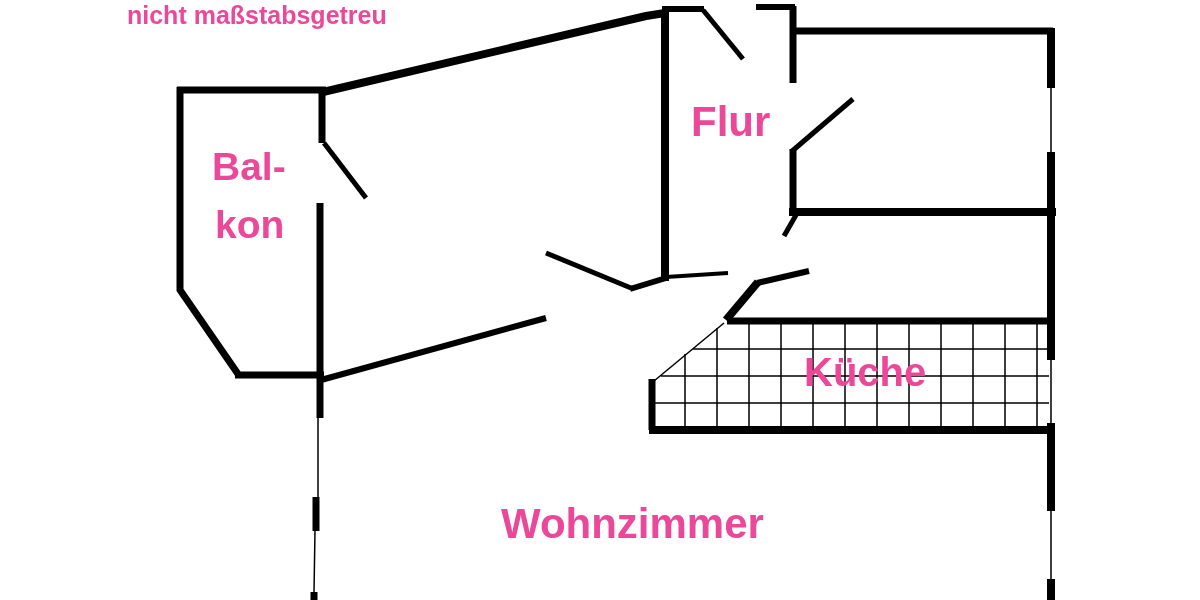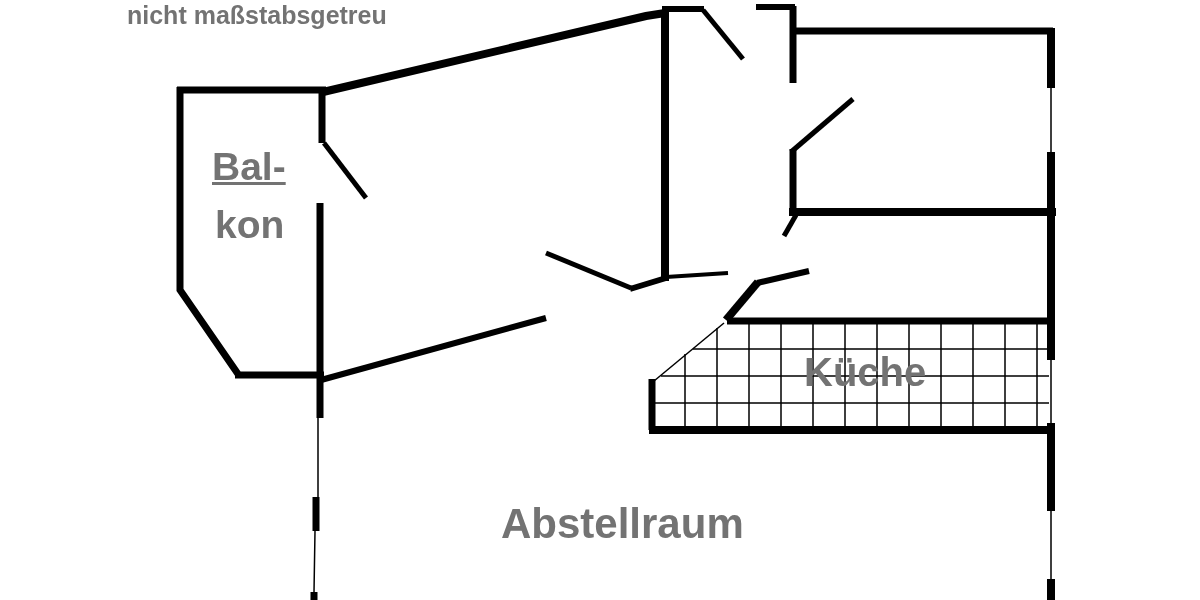"nicht maßstabsgetreu" .lbl { color: #737373 -> #ec4899 }
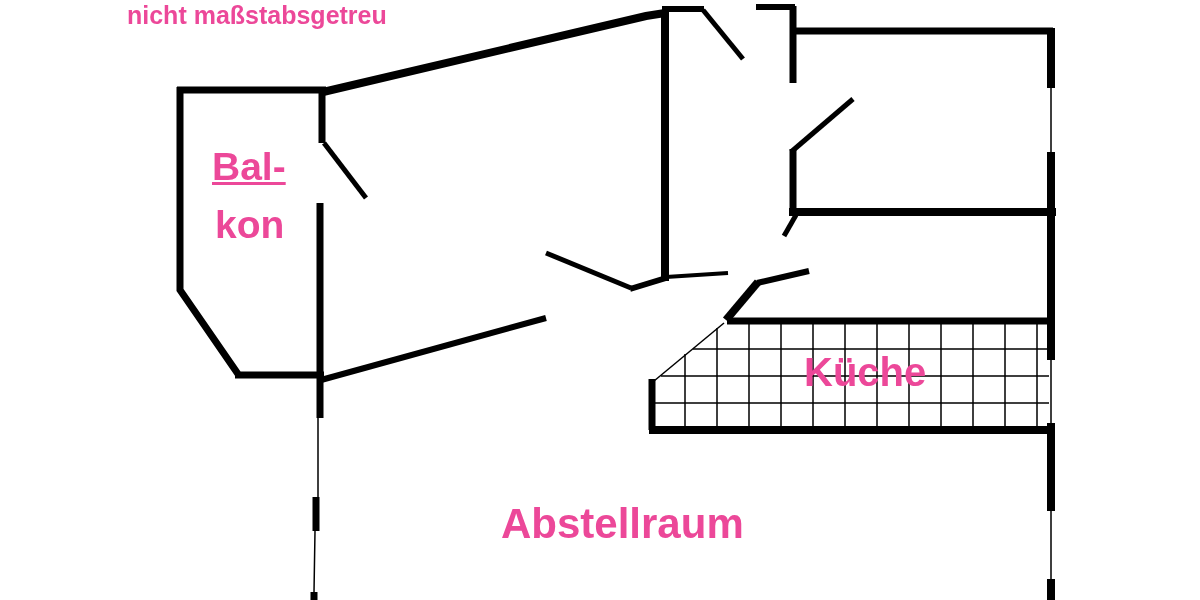"Flur" div.lbl { html: none -> <div>Flur</div> }
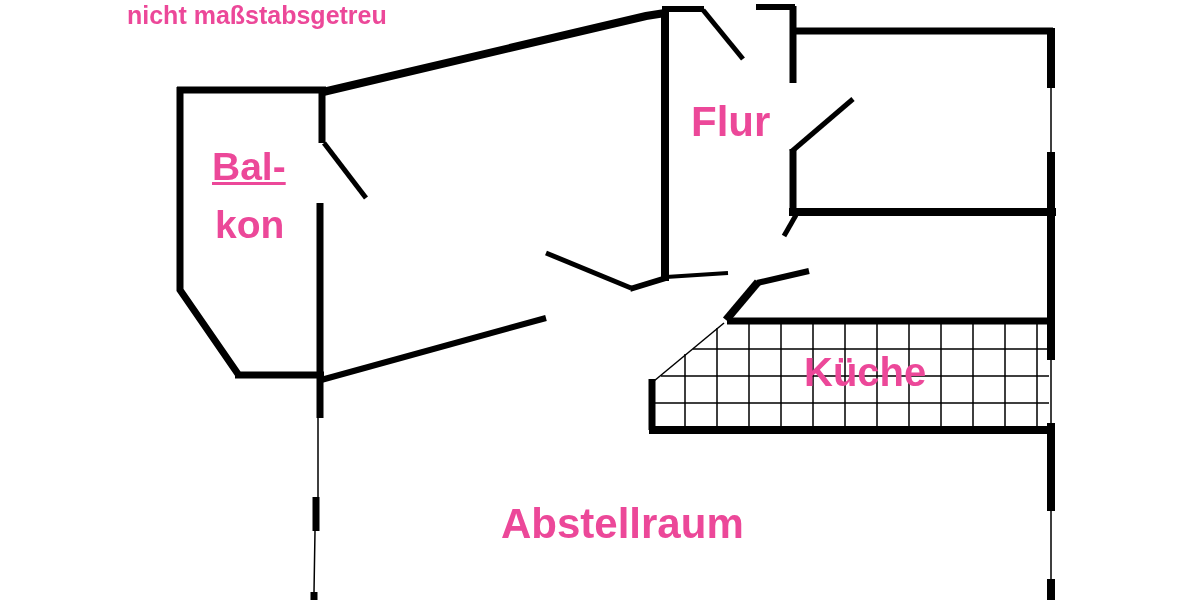"Bal-" .balkon1 { text-decoration: underline -> none }
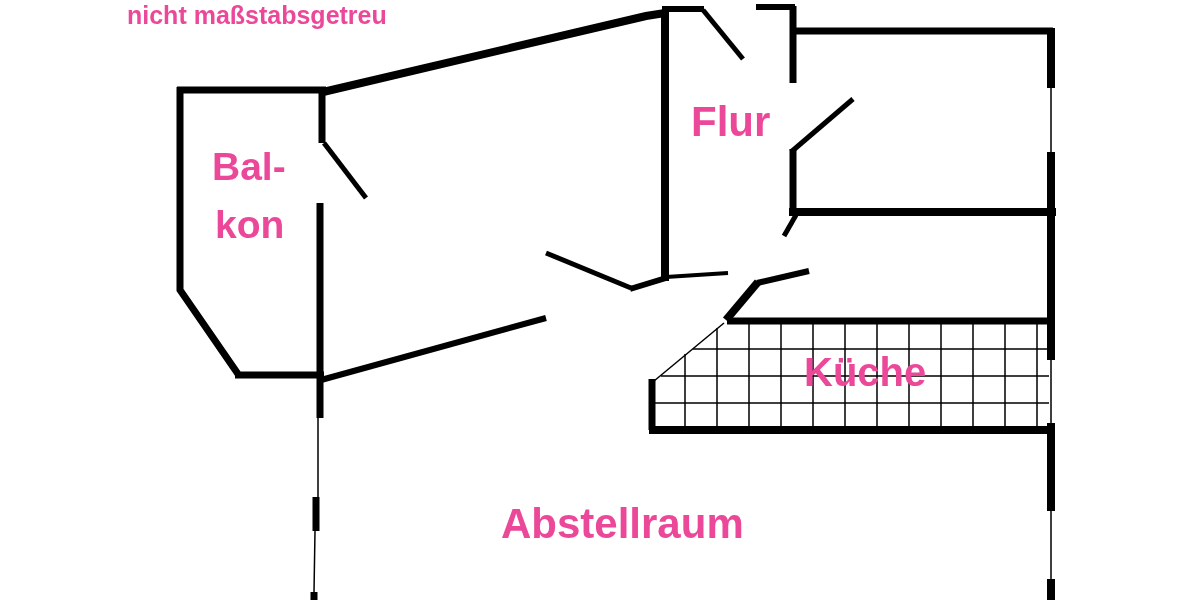"Abstellraum" div.lbl { text: Abstellraum -> Wohnzimmer }
